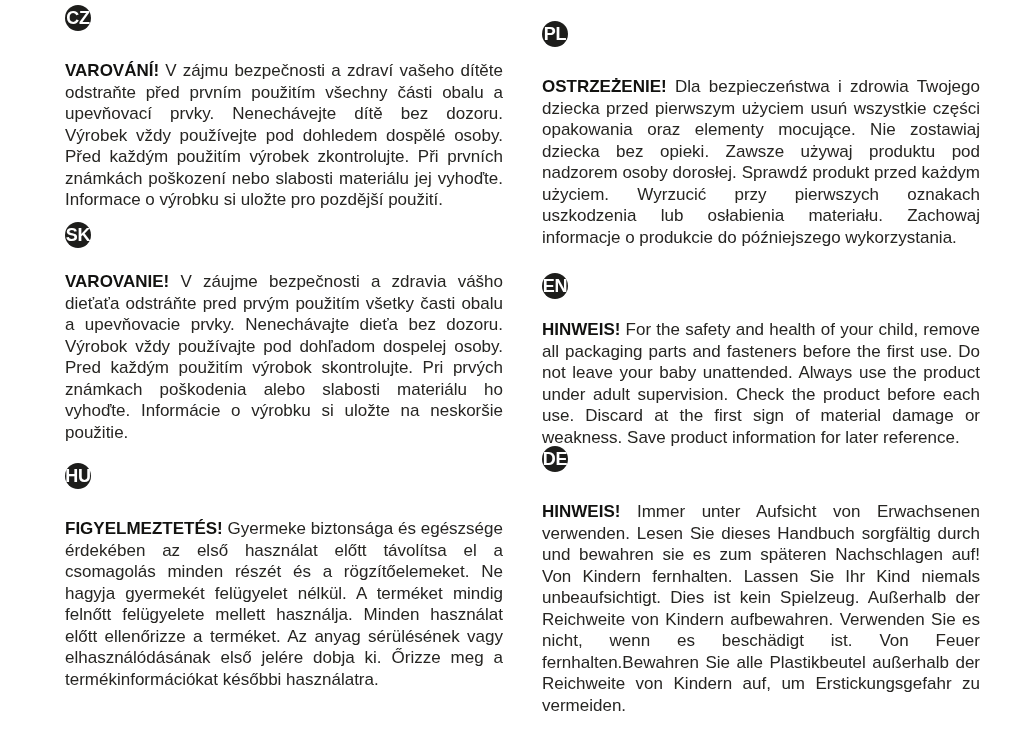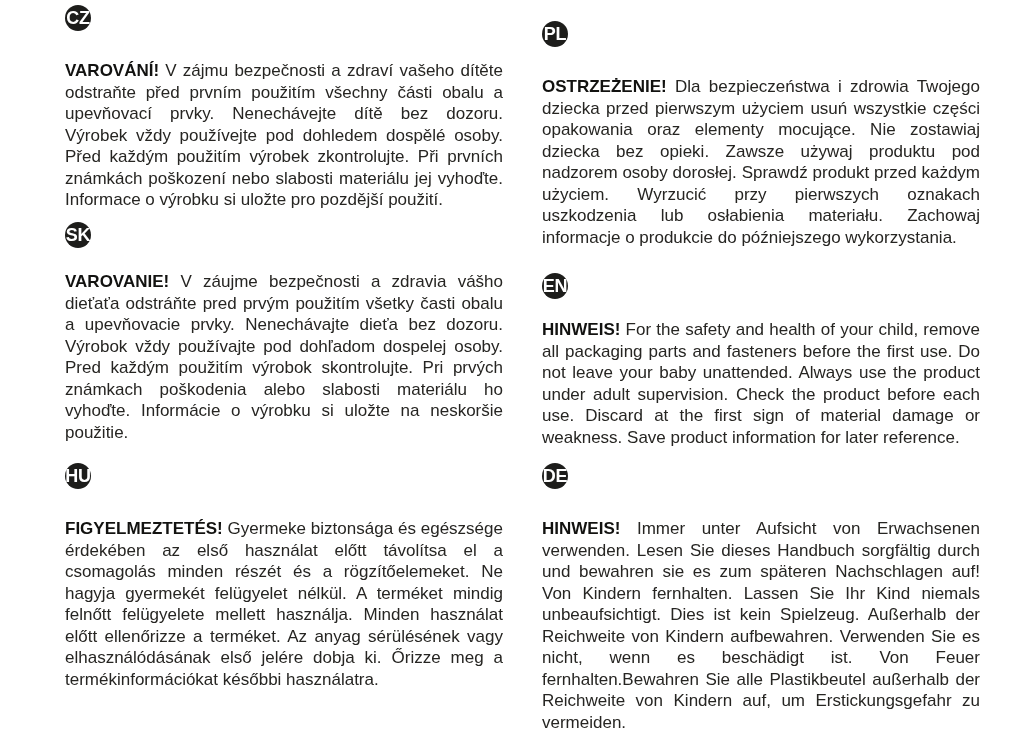"DE" .sec-de { top: 463px -> 446px }
